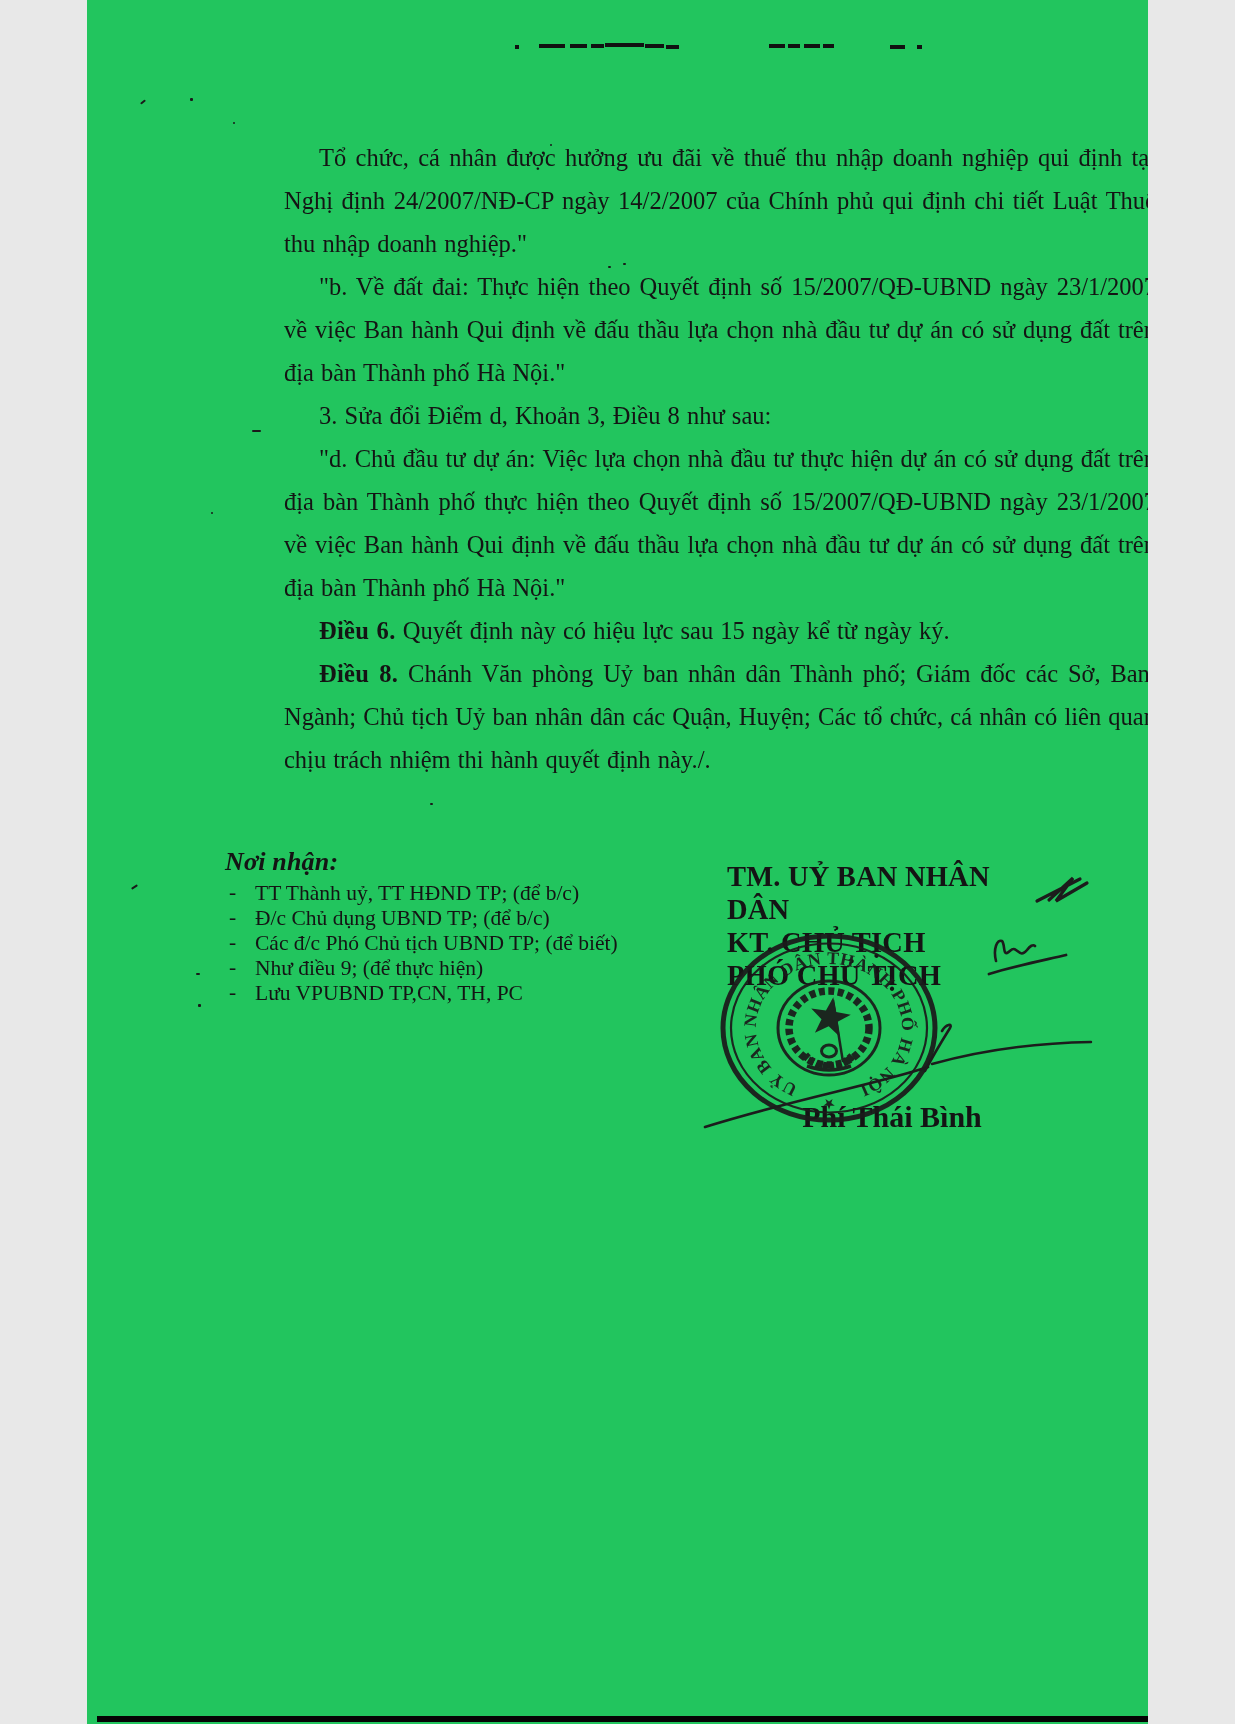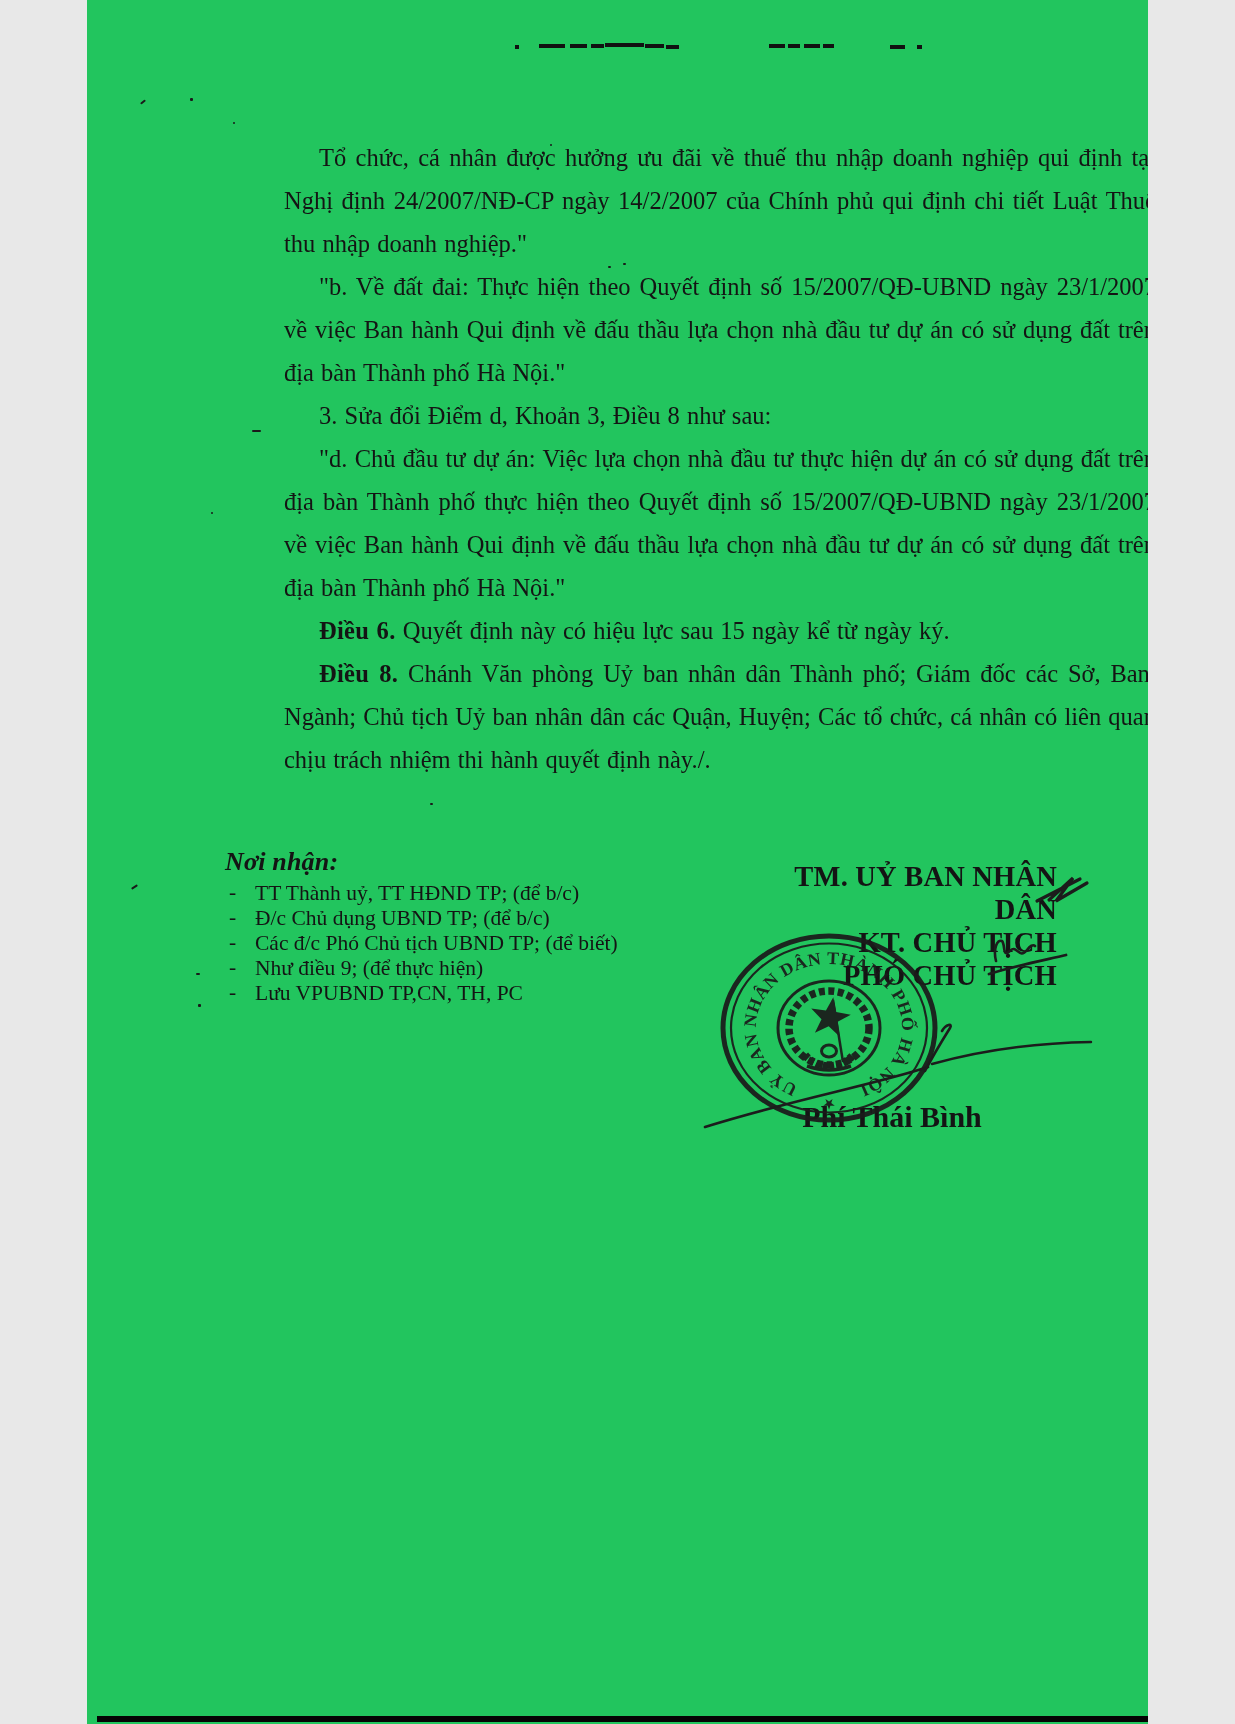"TM. UỶ BAN NHÂN DÂN" .sig { text-align: right -> left }
